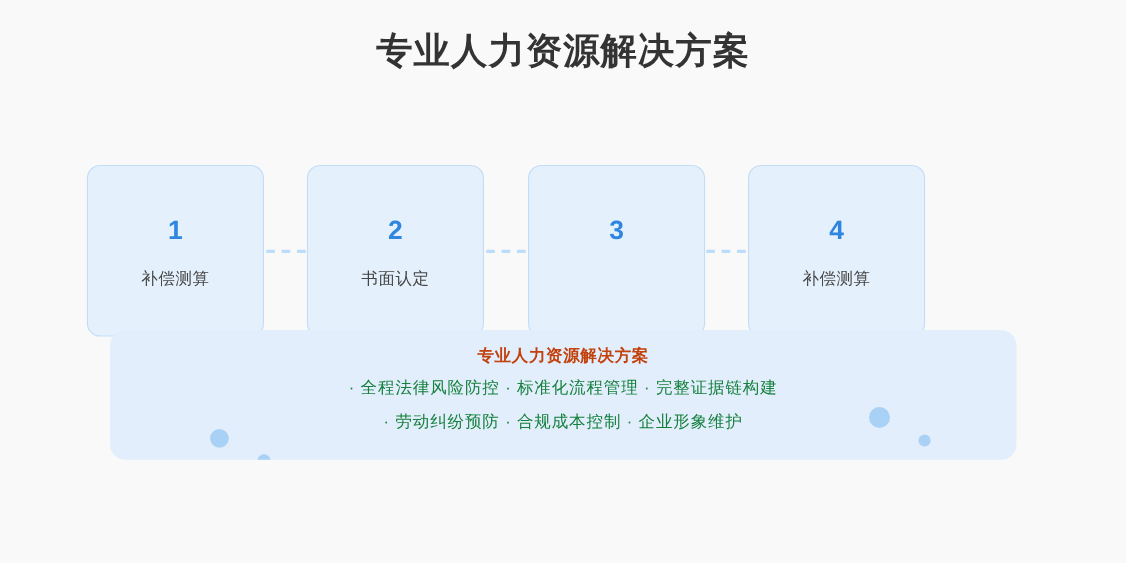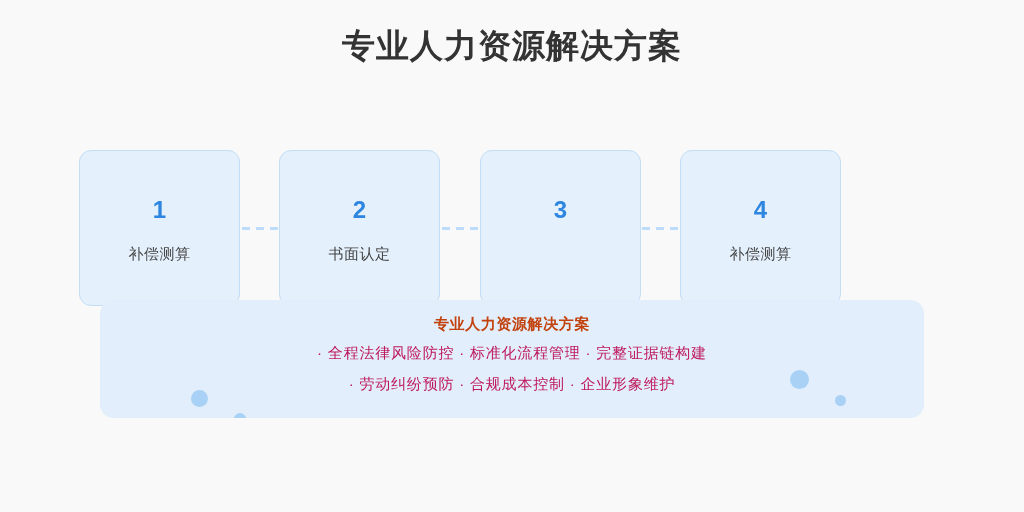"· 全程法律风险防控 · 标准化流程管理 ·" .panel-line { color: #be185d -> #15803d }
